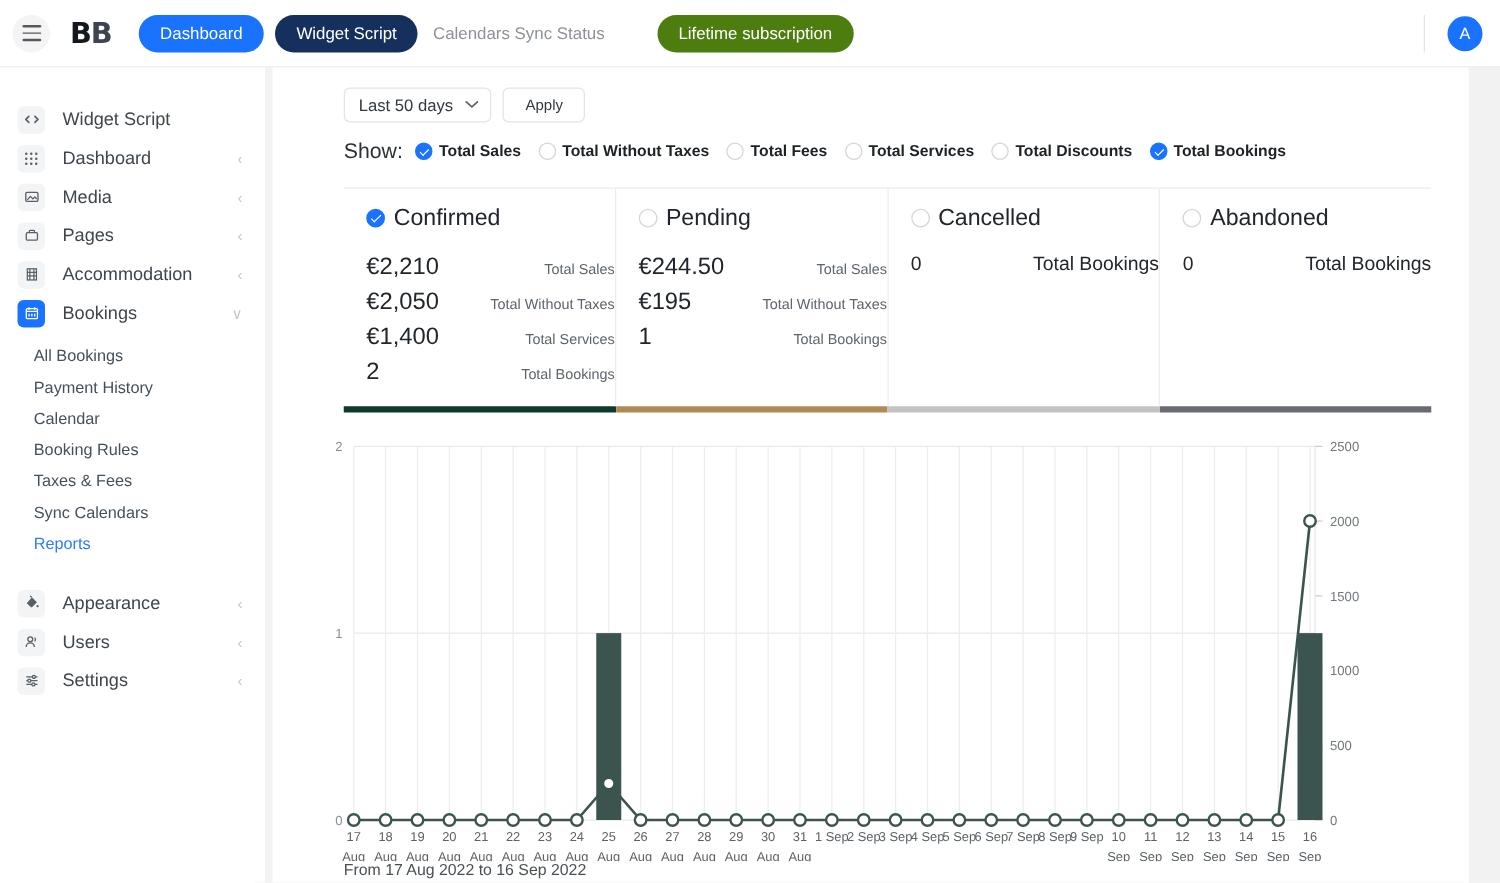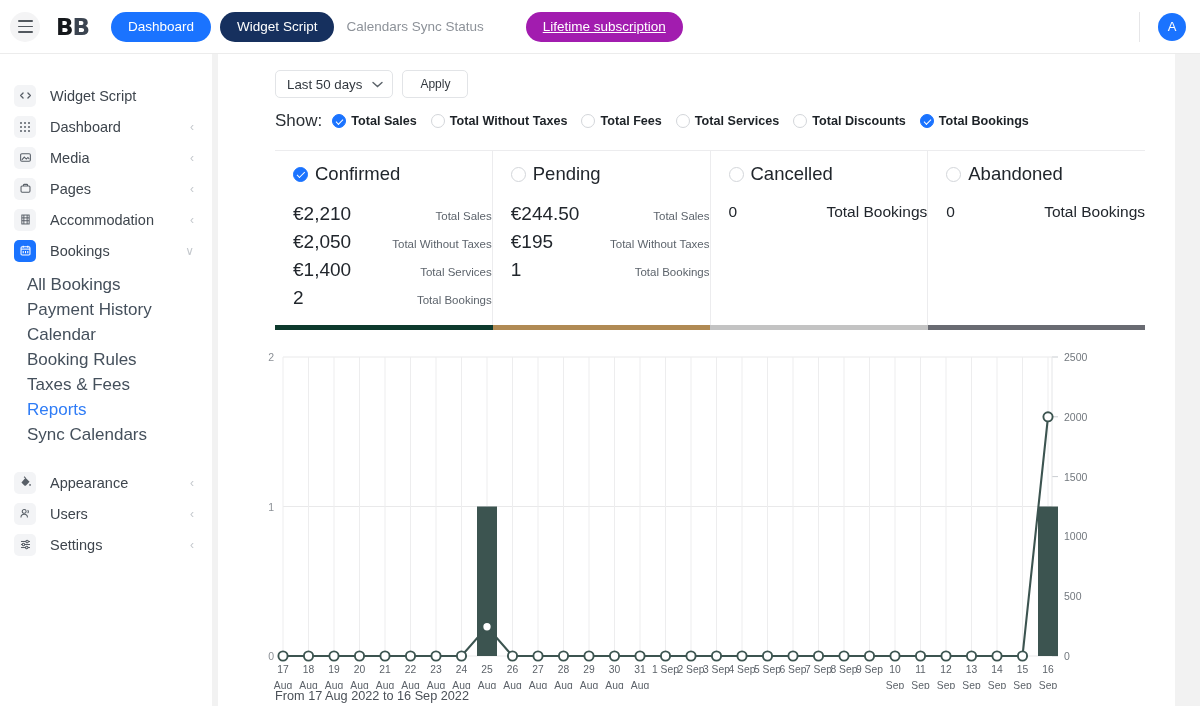"Lifetime subscription" .pill-sub { background: #a21caf -> #4d7c0f; text-decoration: underline -> none }
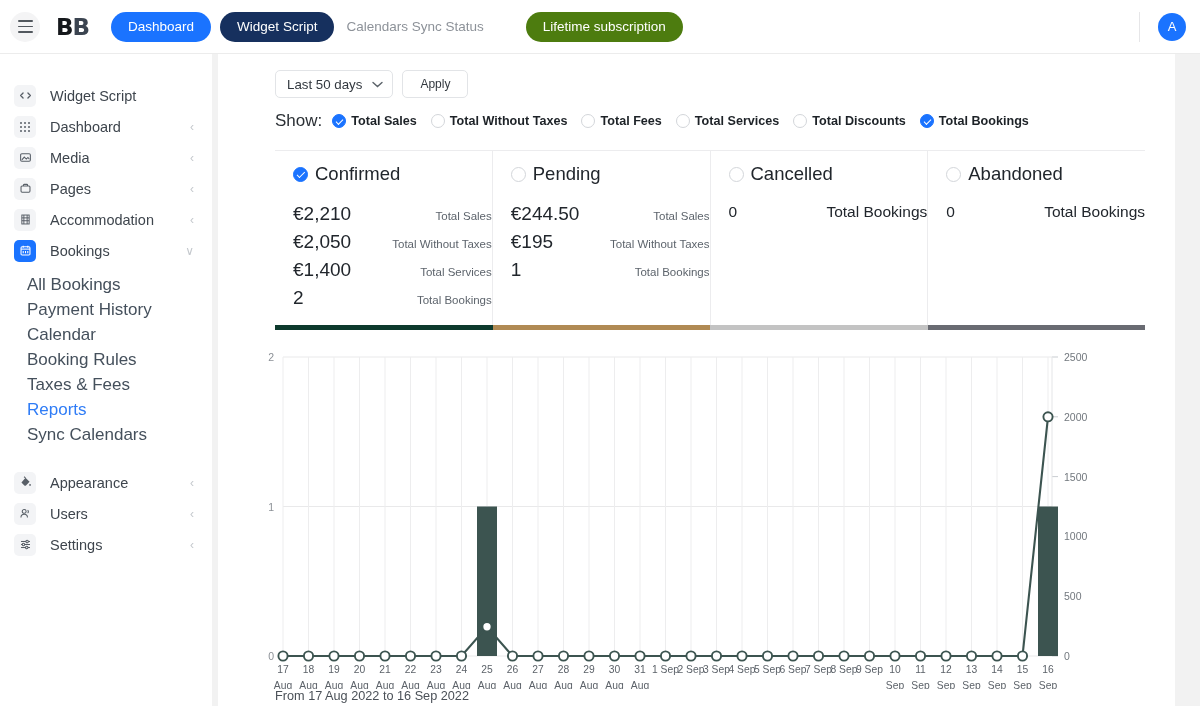"All Bookings" .subnav-item { font-size: 17px -> 13px }
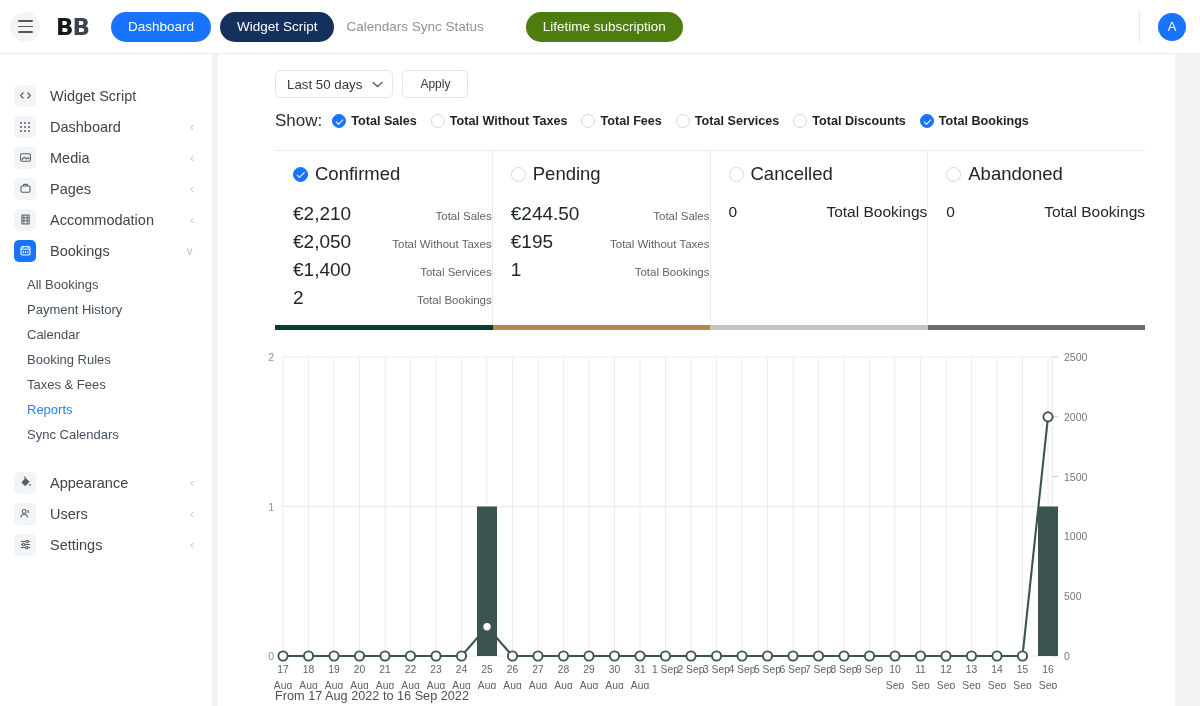"Reports" div.subnav-item { order: before "Sync Calendars" -> after "Sync Calendars" }
